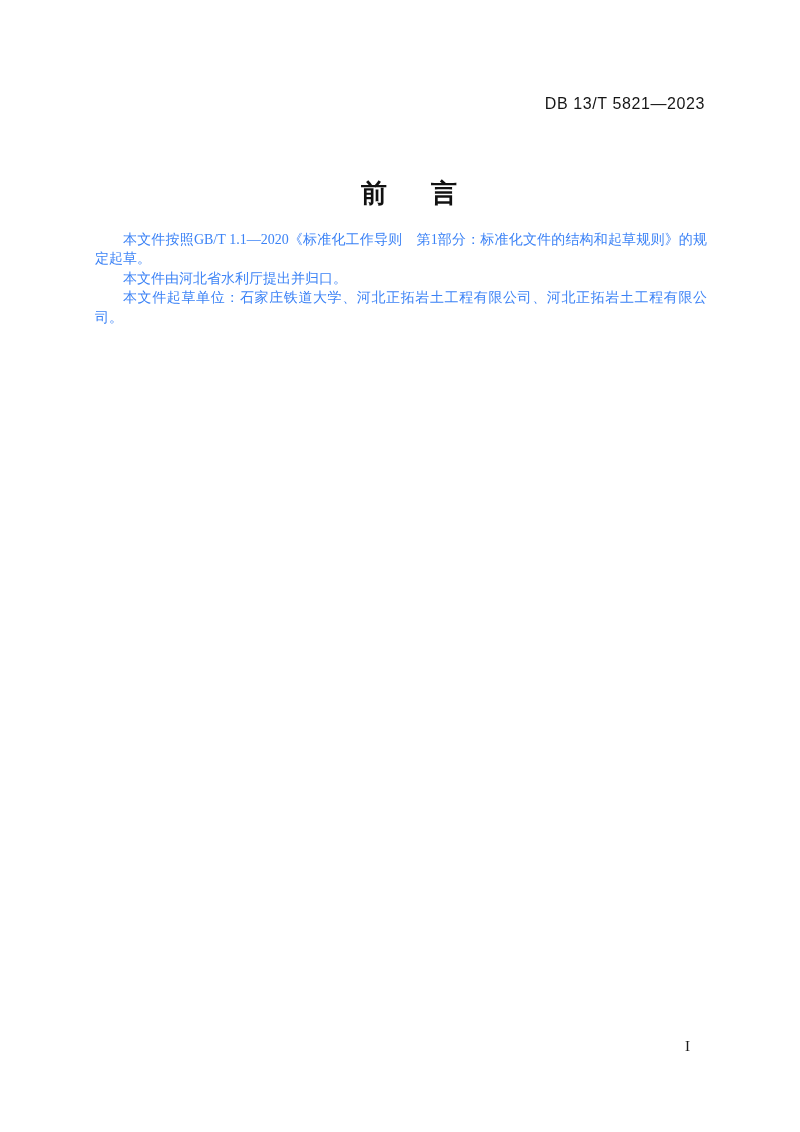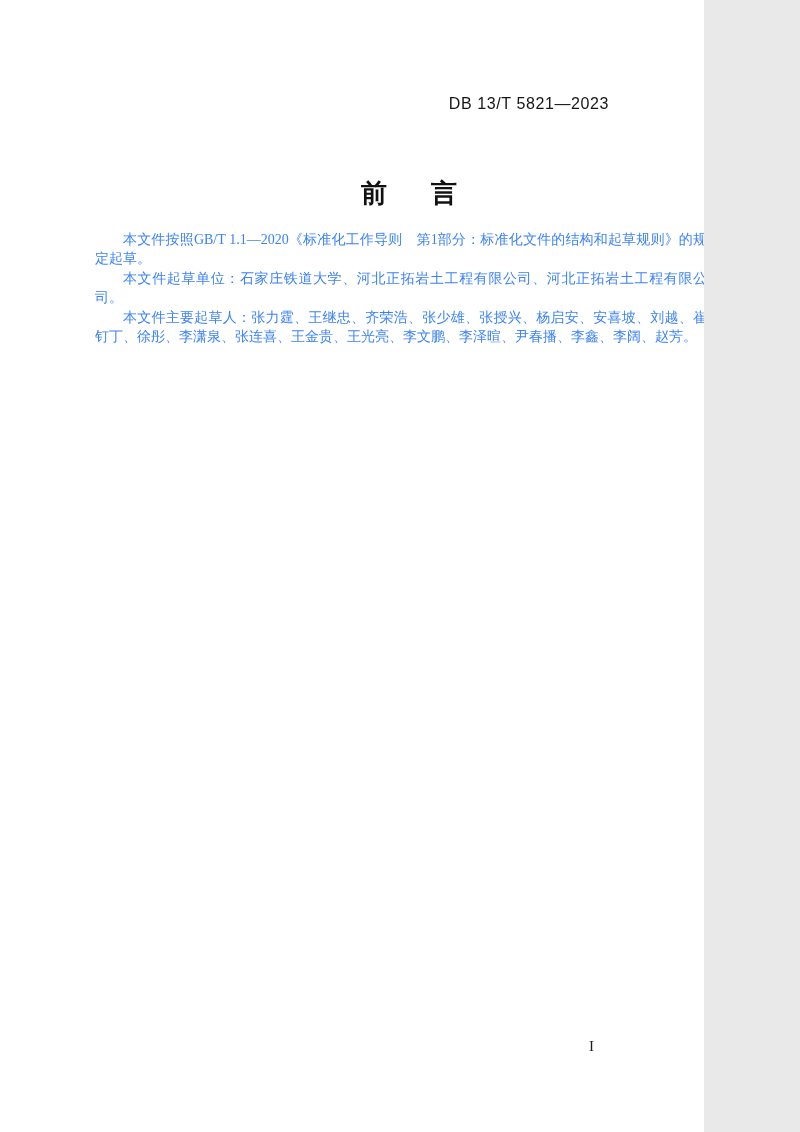"DB 13/T 5821—2023" .page { width: 704px -> 800px }
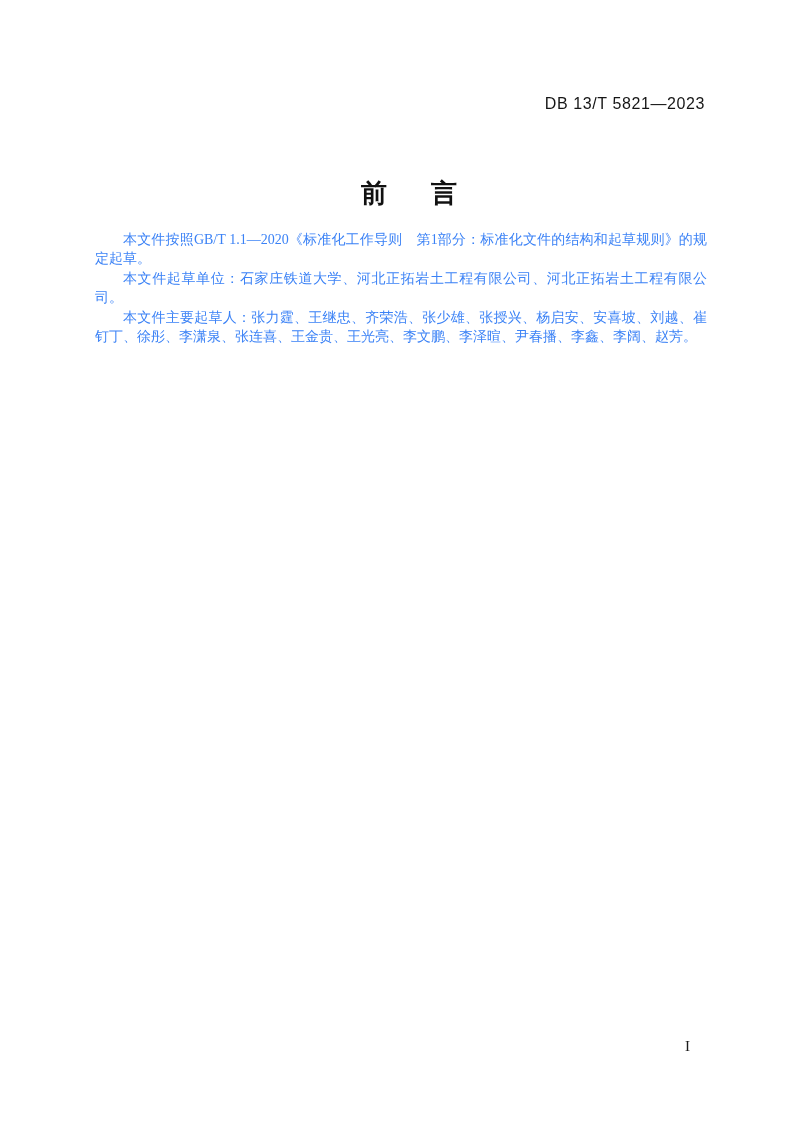"本文件由河北省水利厅提出并归口。" p { html: none -> <p>本文件由河北省水利厅提出并归口。</p> }
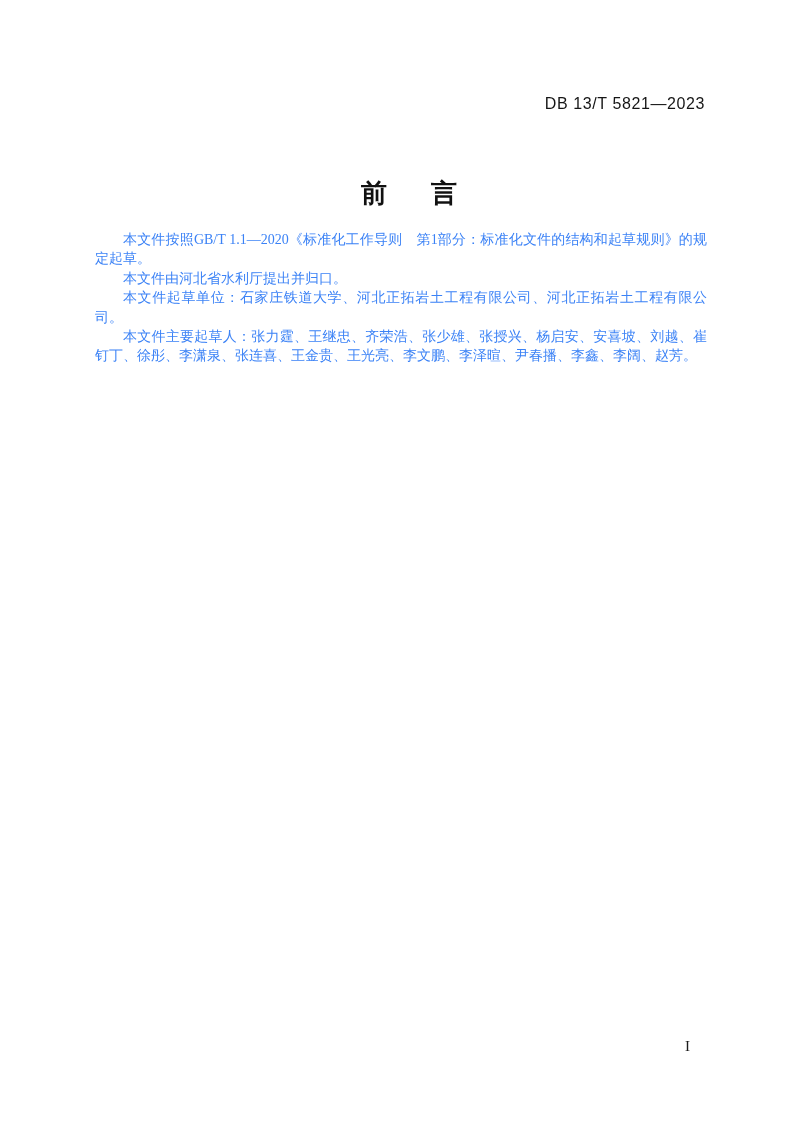"本文件主要起草人：张力霆、王继忠、齐荣浩、张少雄、张授兴、杨启安、安喜坡、刘越、" p { html: <p>本文件主要起草人：张力霆、王继忠、齐荣浩、张少雄、张授兴、杨启安、安喜坡、刘越、崔钉丁、徐彤、李潇泉、张连喜、王金贵、王光亮、李文鹏、李泽暄、尹春播、李鑫、李阔、赵芳。</p> -> none }
